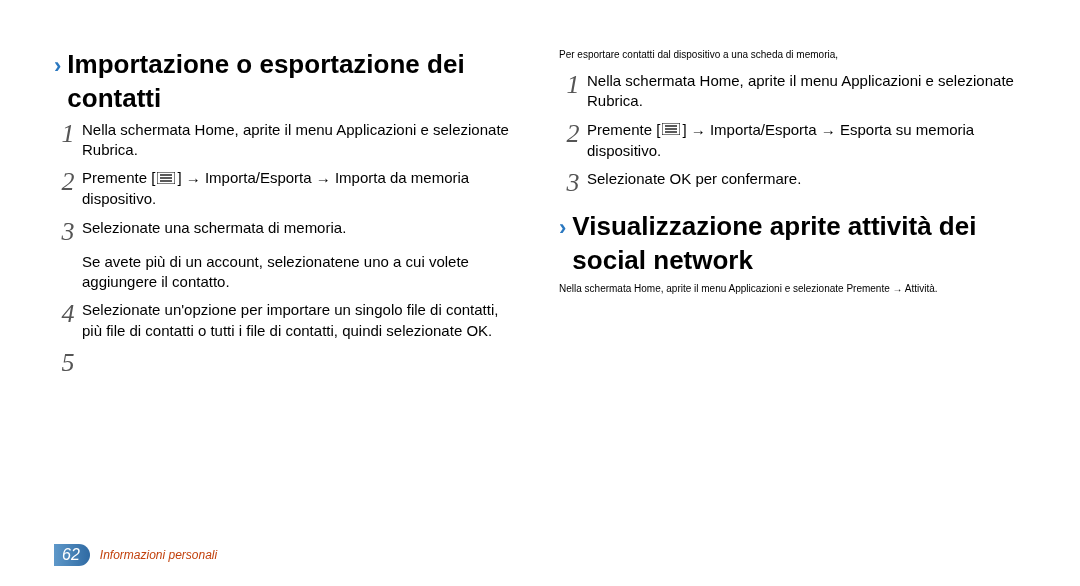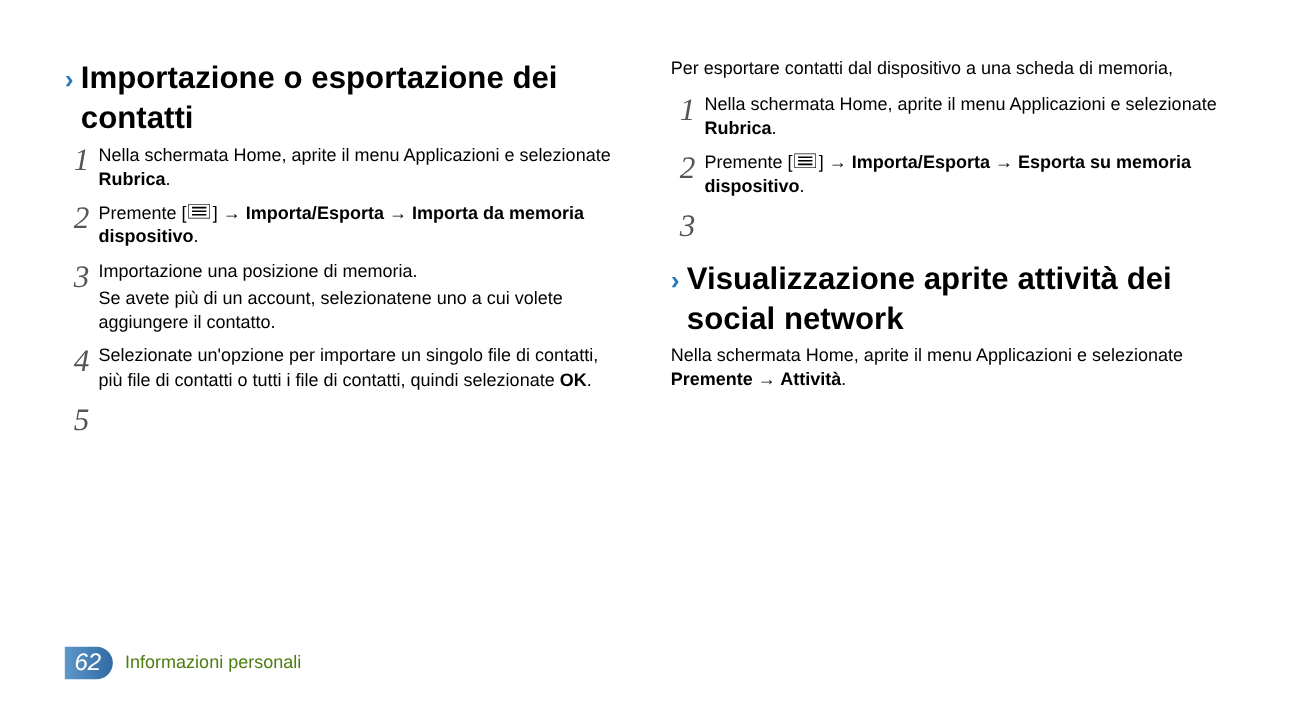"Per esportare contatti dal dispositivo" .intro { font-size: 15px -> 10px }
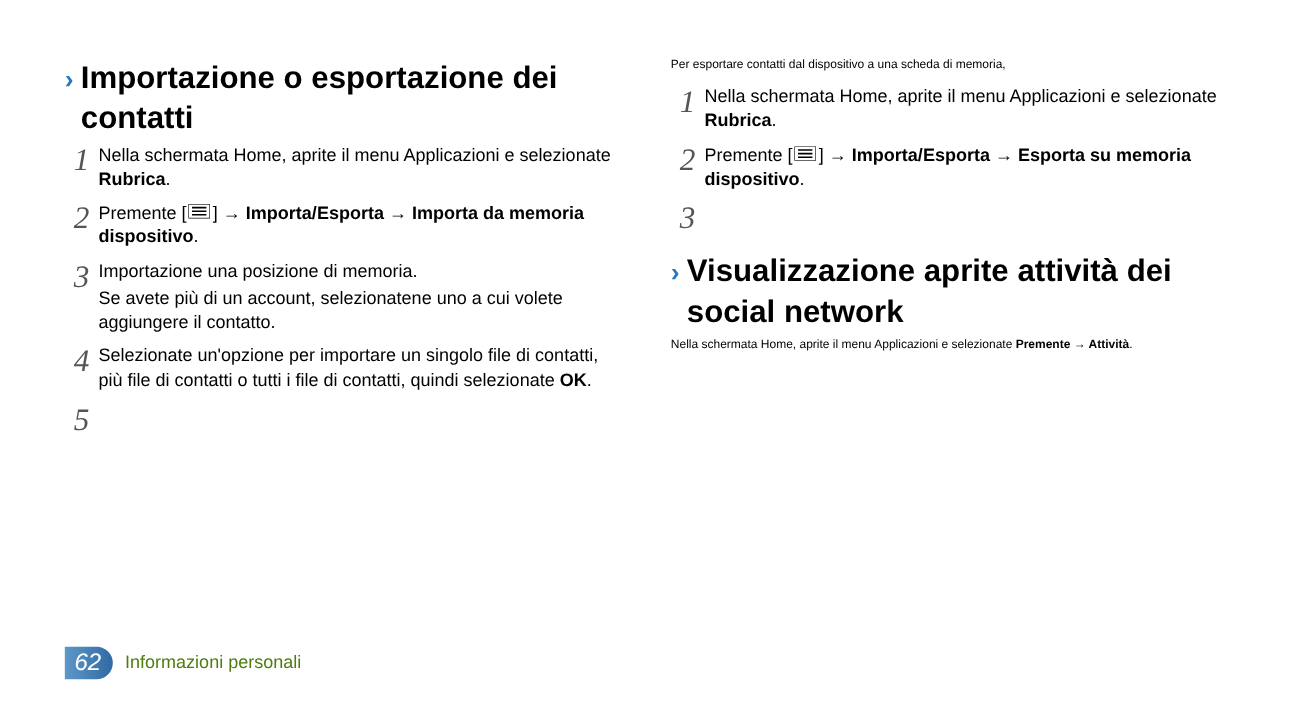"Rubrica" .bold { font-weight: bold -> normal }
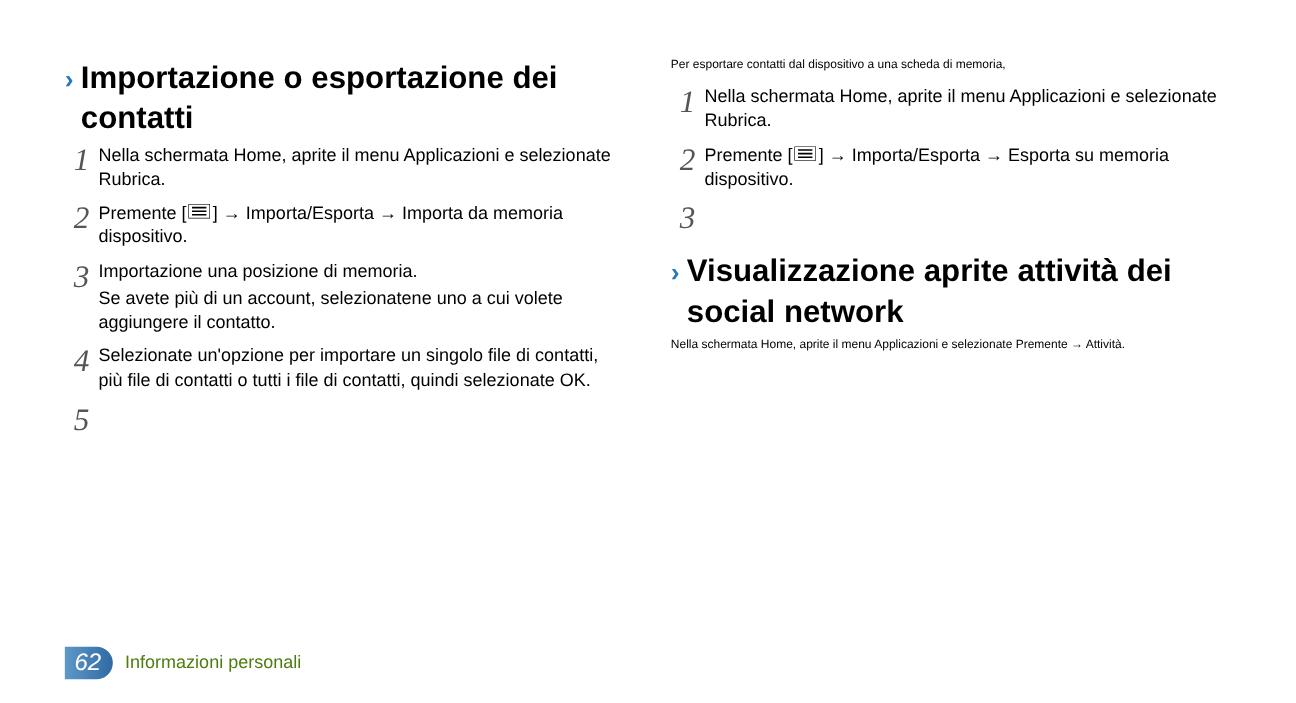"Selezionate OK per confermare." span.step-body { html: none -> <span> <span>Selezionate </span><span>OK</span><span> per confermare.</span> </span> }
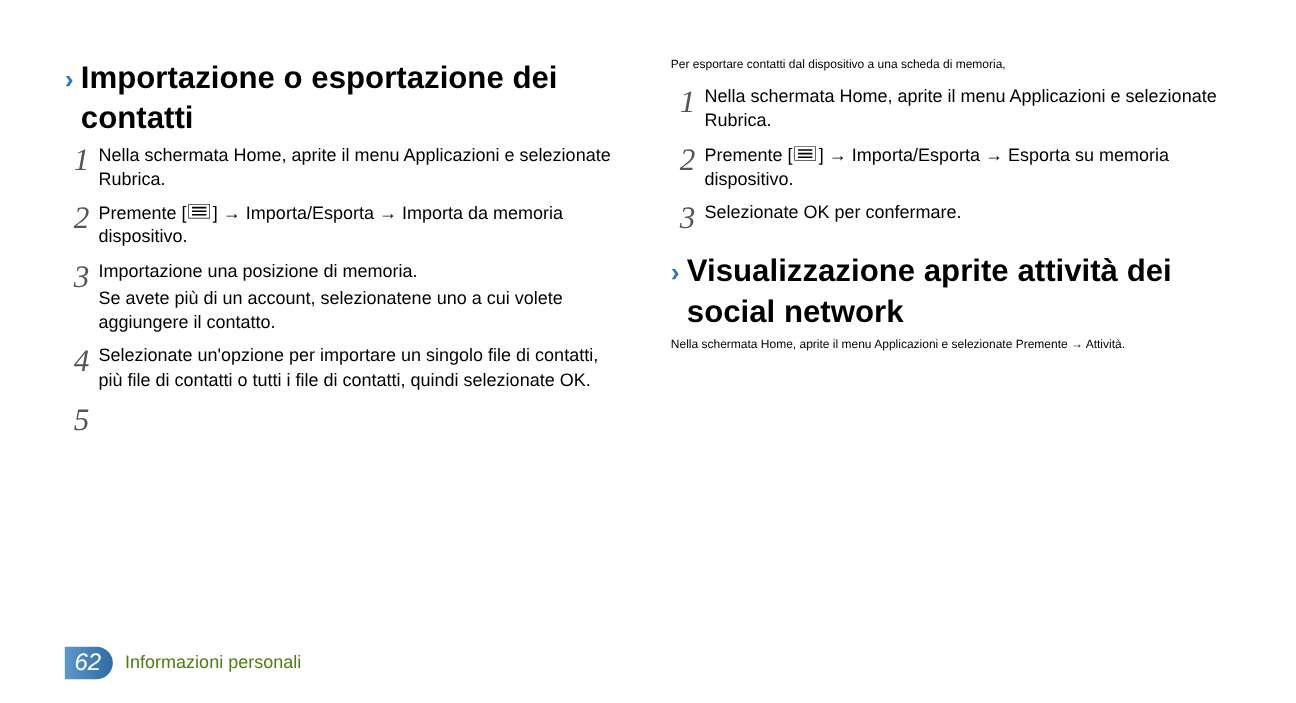"Importazione una posizione di memoria." span { text: Importazione una posizione -> Selezionate una schermata }
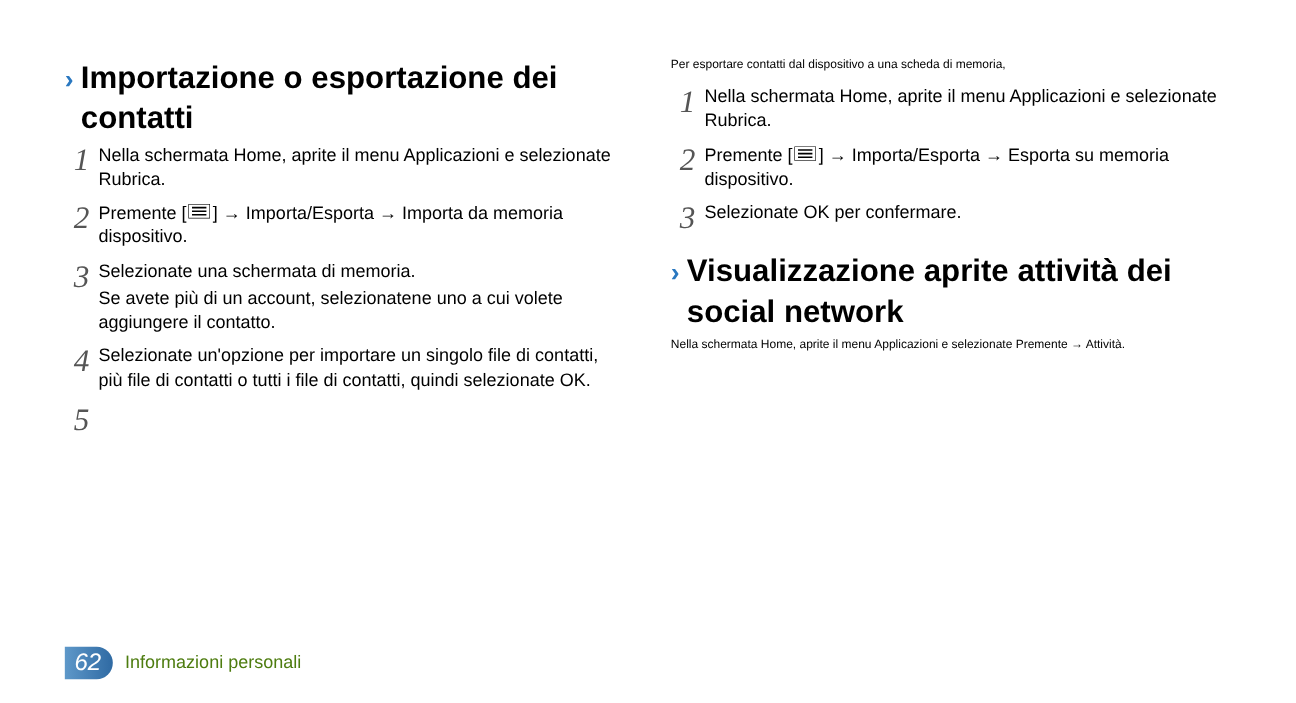"Se avete più di un" .step-body .sub { margin-top: 2px -> 14px }
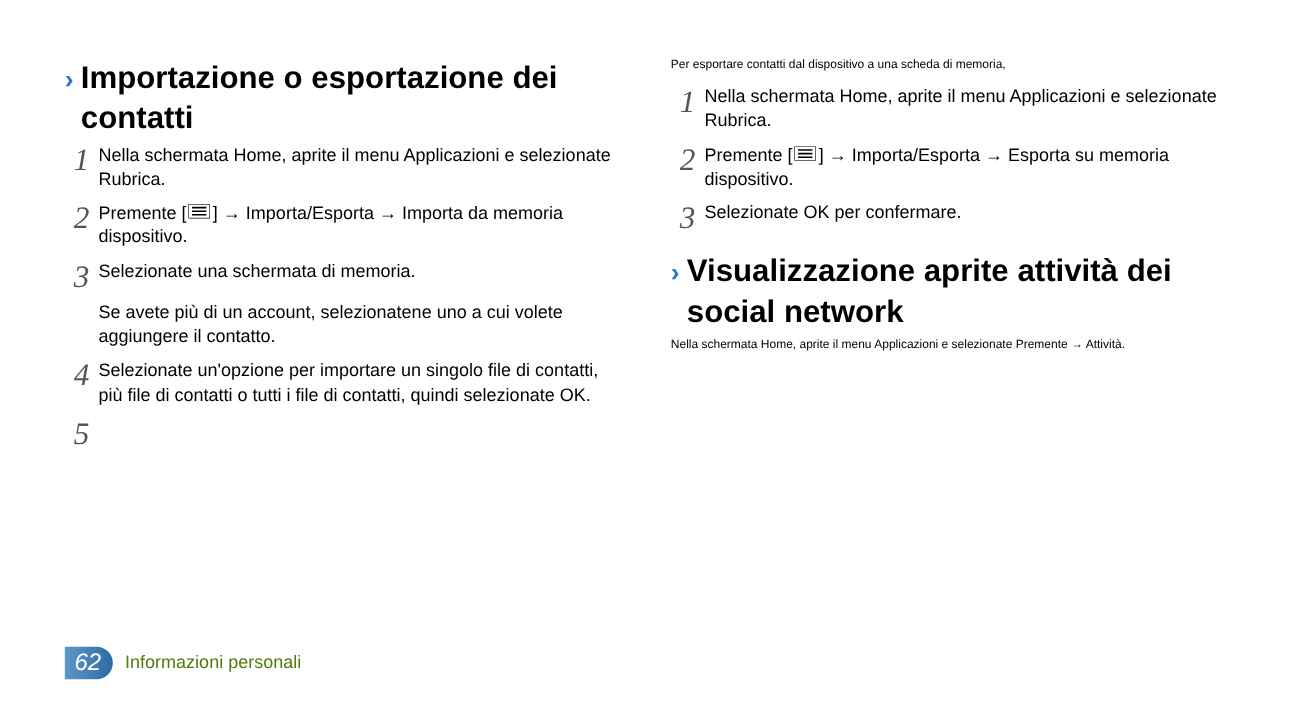"62" .page-num { font-size: 20px -> 16px }
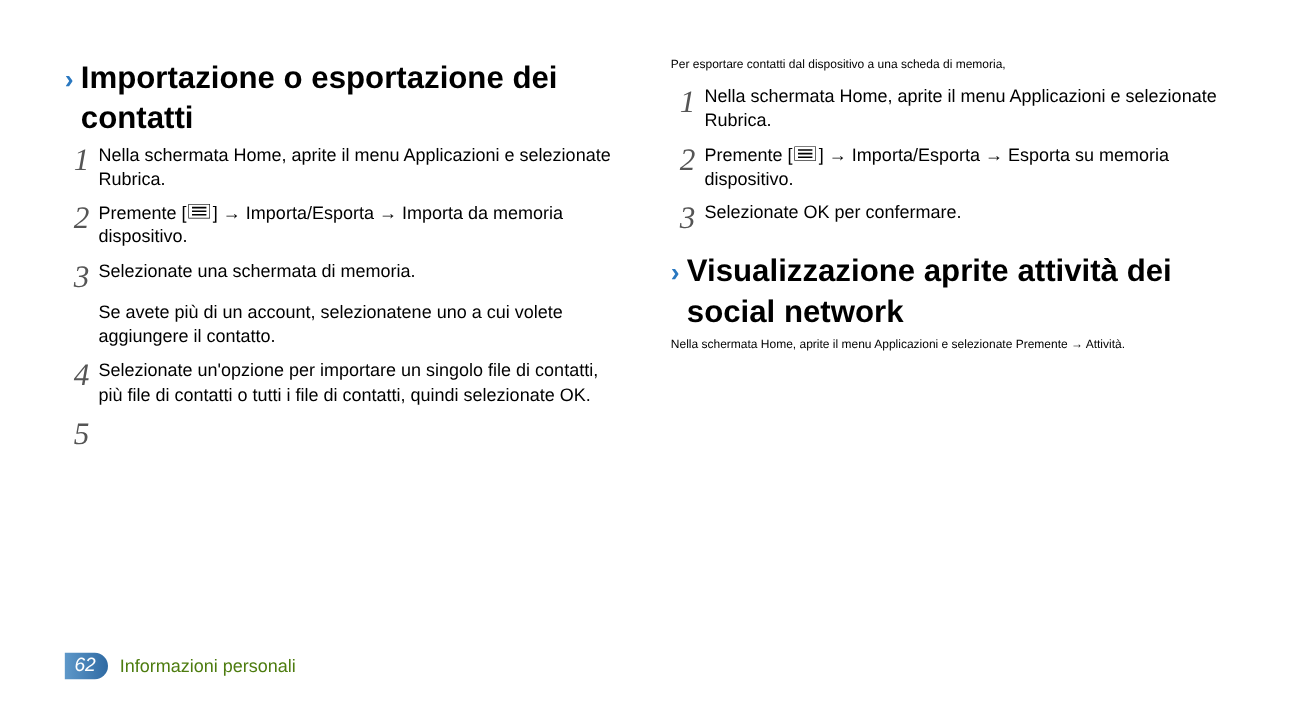"Informazioni personali" .footer-text { color: #4d7c0f -> #c2410c; font-size: 15px -> 12px; font-style: none -> italic }
